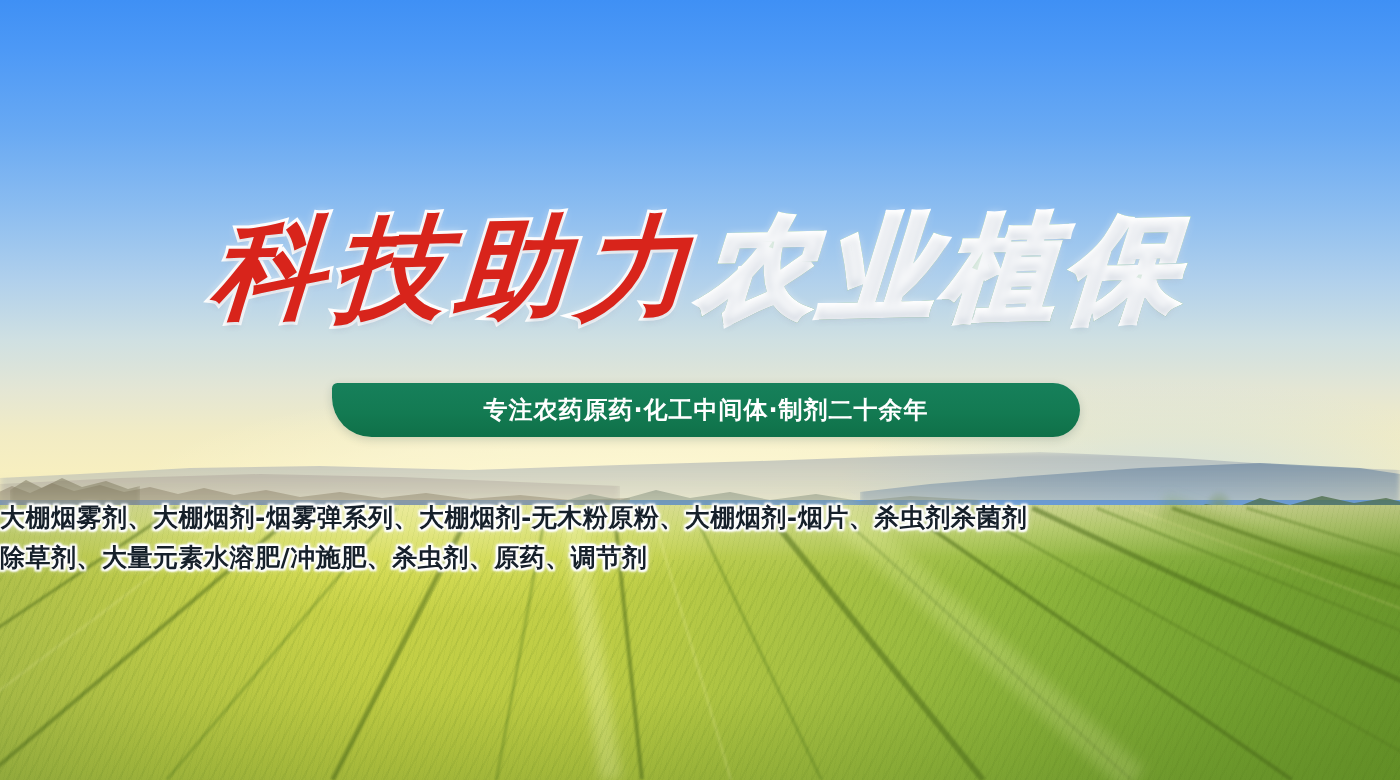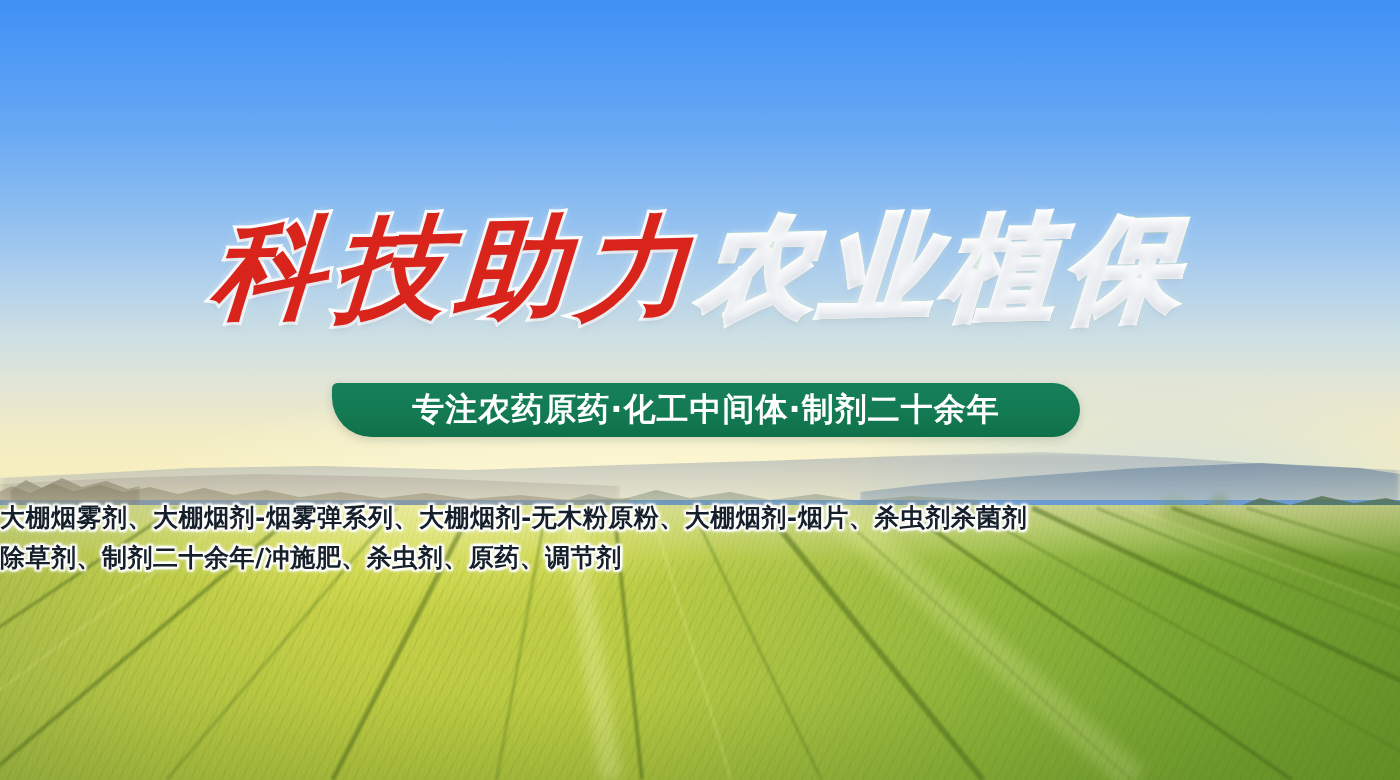"专注农药原药·化工中间体·制剂二十余年" .pill-text { font-size: 32px -> 24px }
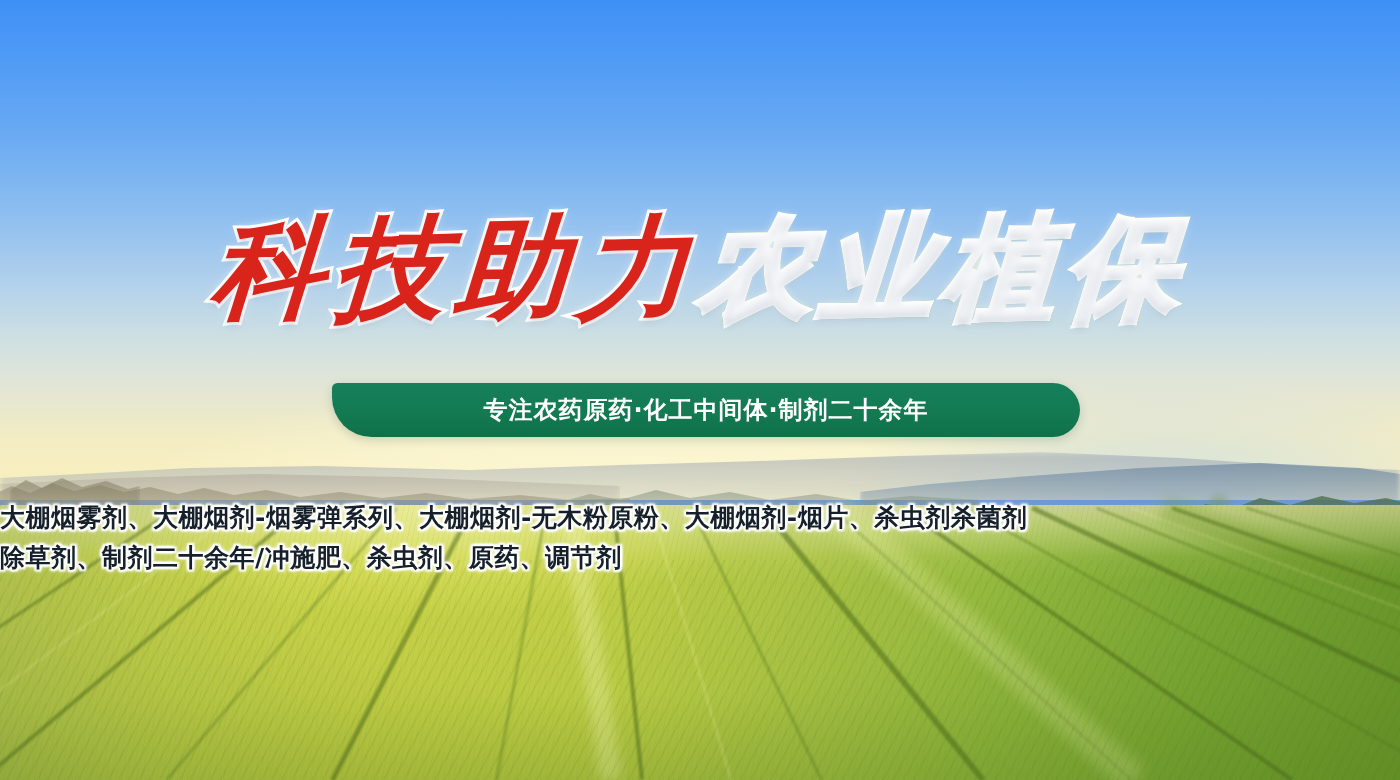"除草剂、制剂二十余年/冲施肥、杀虫剂、原药、调节剂" div.prod-line { text: 制剂二十余年/ -> 大量元素水溶肥/ }
